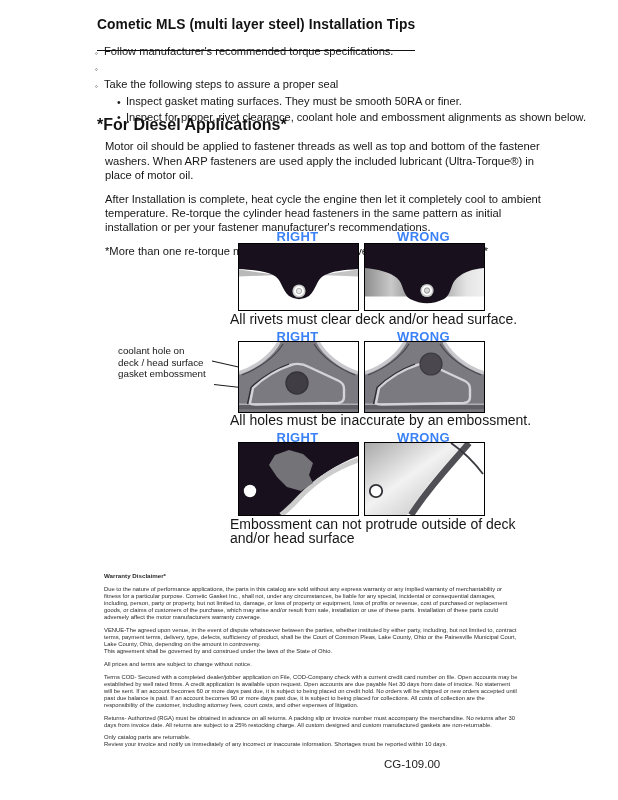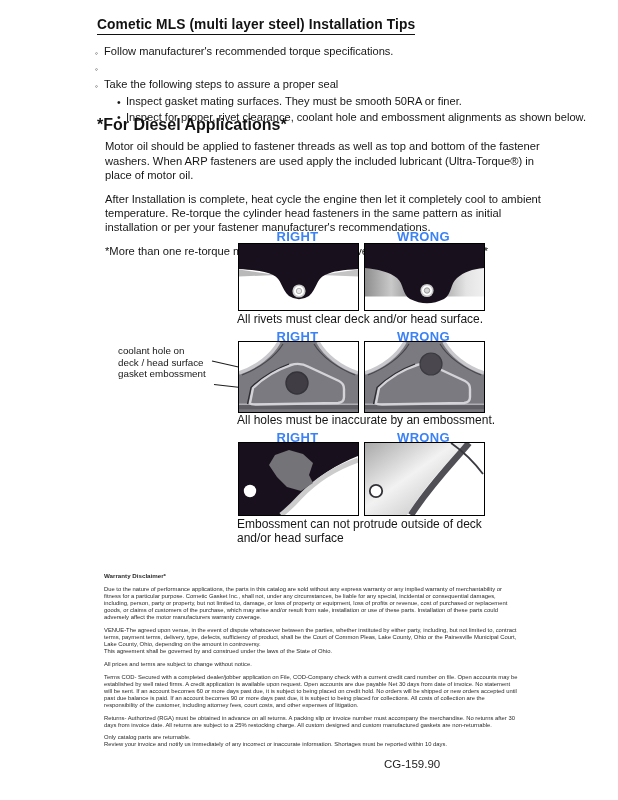"Cometic MLS (multi layer steel)" .title { padding-bottom: 2px -> 18px }
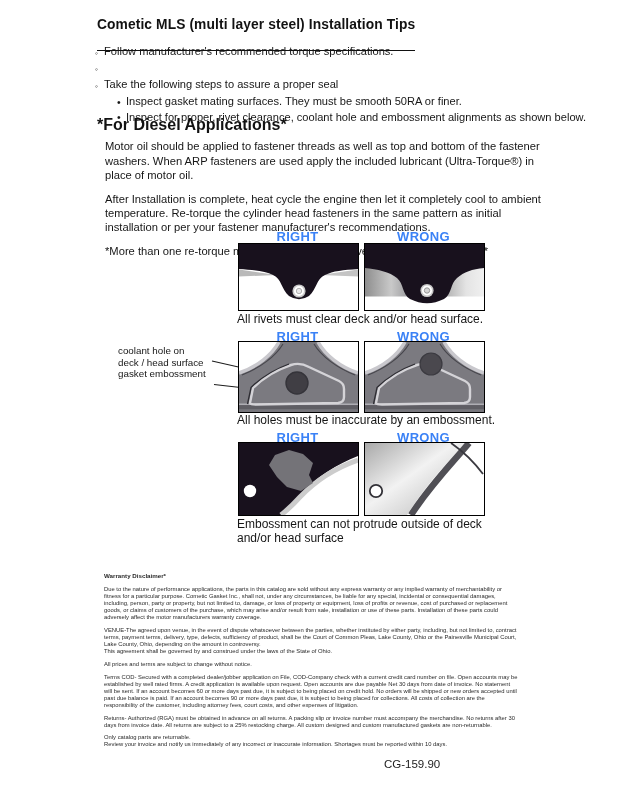"All rivets must clear deck" .cap { font-size: 12px -> 14px; left: 237px -> 230px }
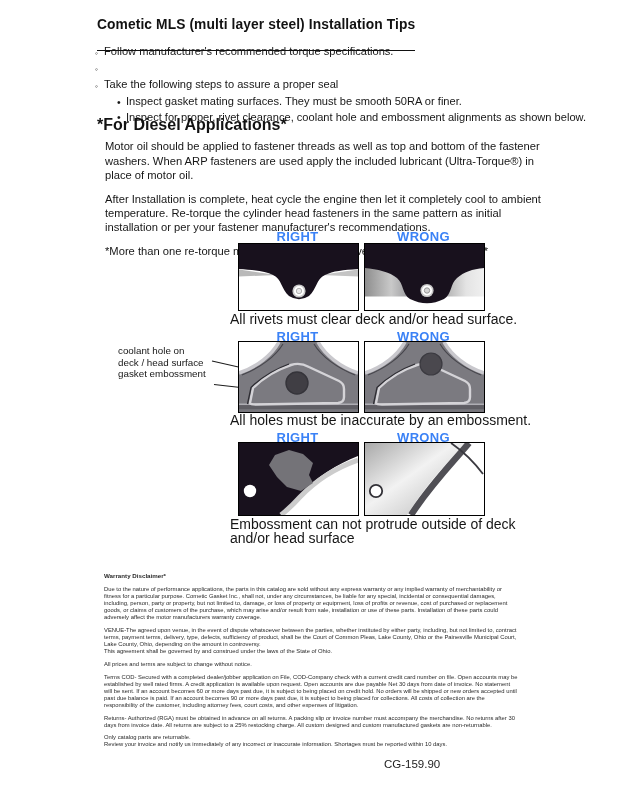"CG-159.90" div.footer-code { text: CG-159.90 -> CG-109.00 }
